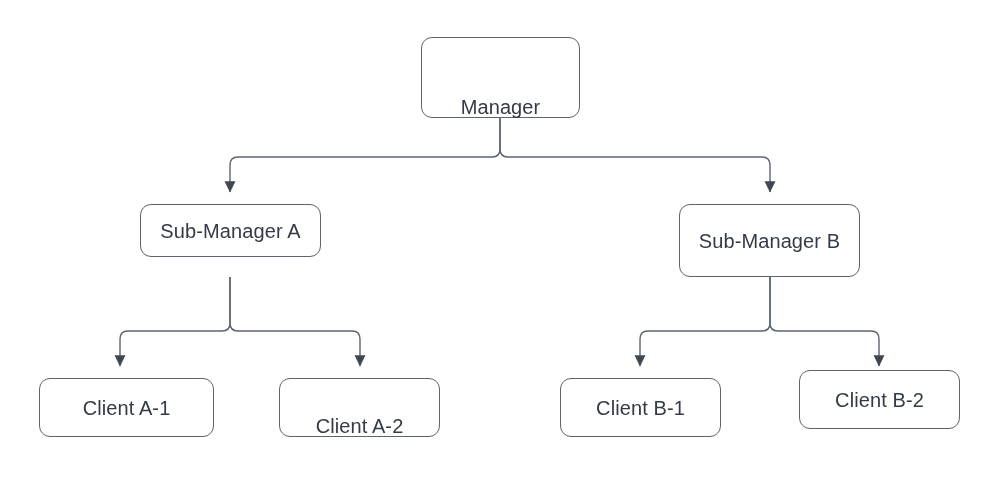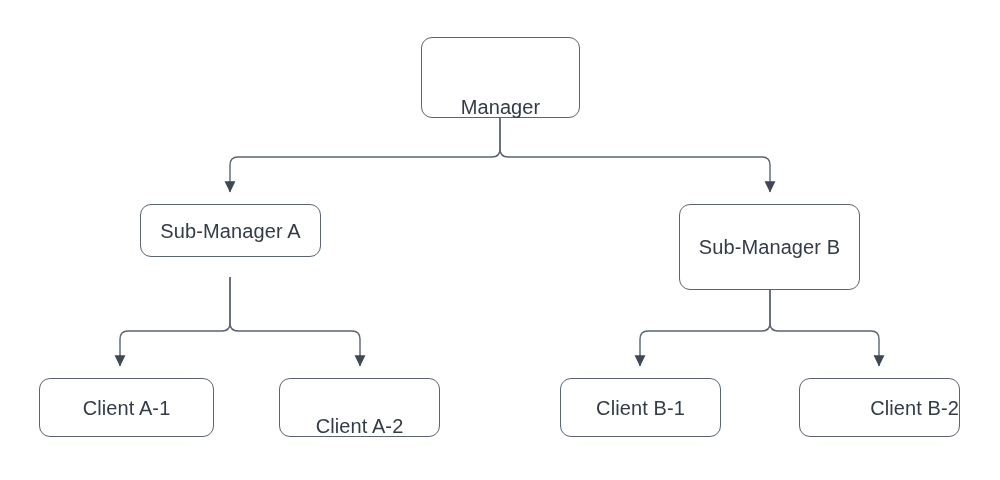"Sub-Manager B" div.node { height: 86px -> 73px }
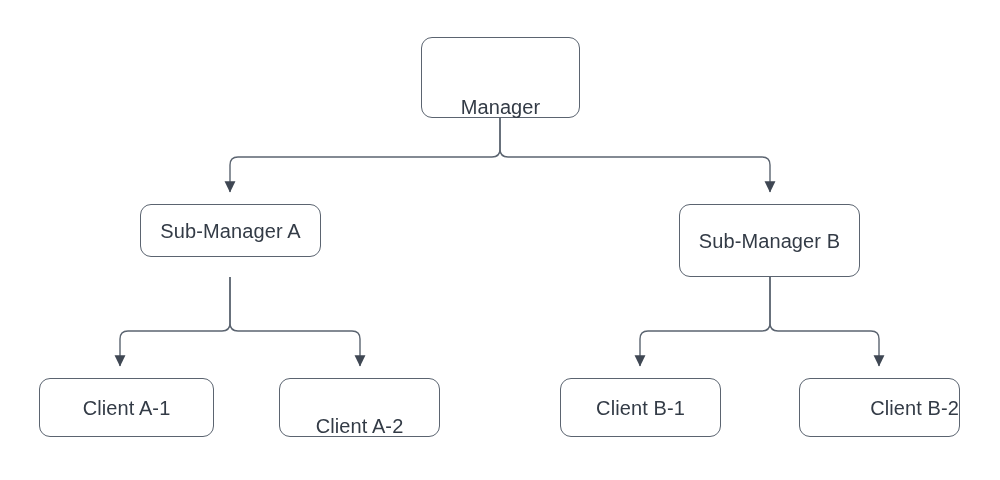"Client B-2" div.node { justify-content: flex-end -> none; top: 378px -> 370px }
